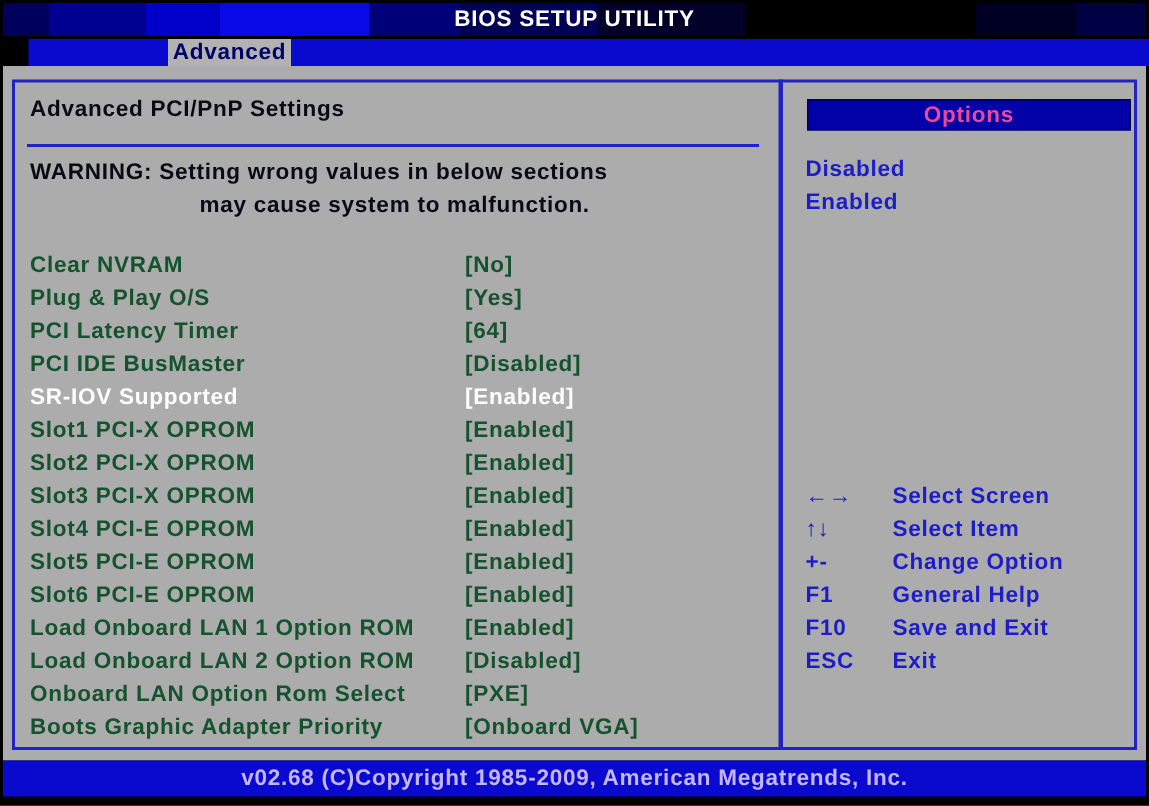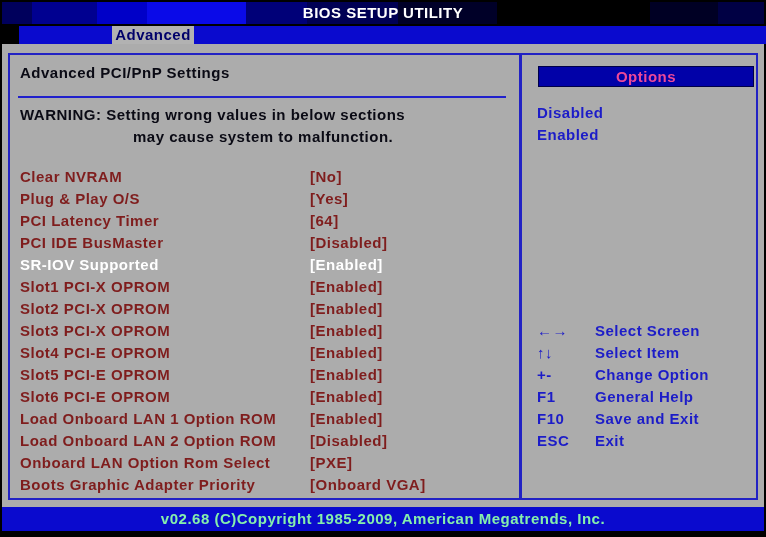"Clear NVRAM" .row { color: #7f1d1d -> #14532d }
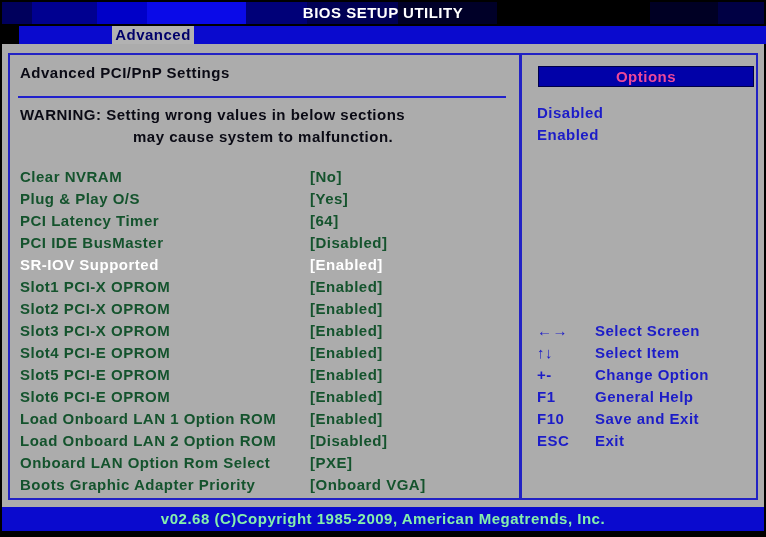"v02.68 (C)Copyright 1985-2009, American" #footerbar { color: #86efac -> #c4b5fd }
